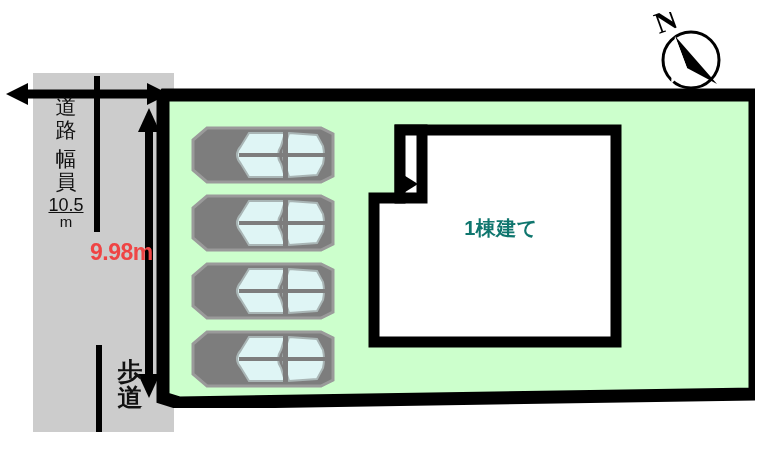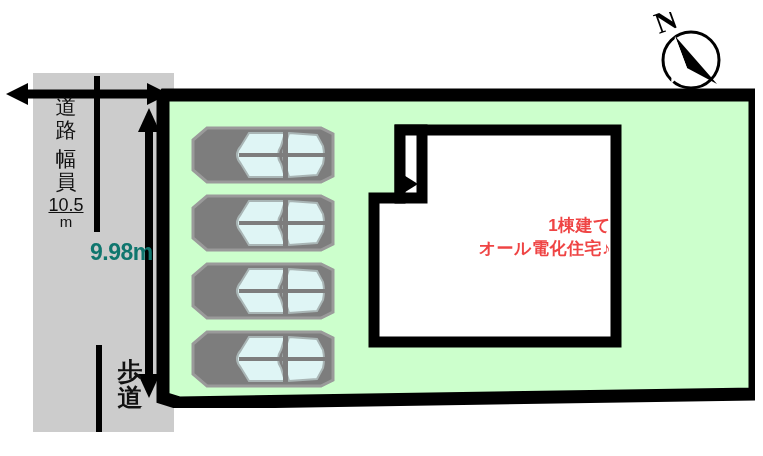"1棟建て" .building-text { color: #ef4444 -> #0f766e; font-size: 17px -> 20px; text-align: right -> center }
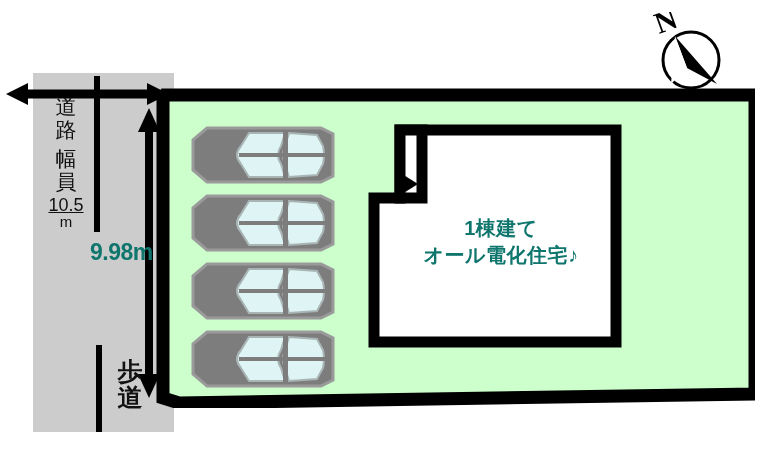"9.98m" .frontage-label { color: #0f766e -> #ef4444 }
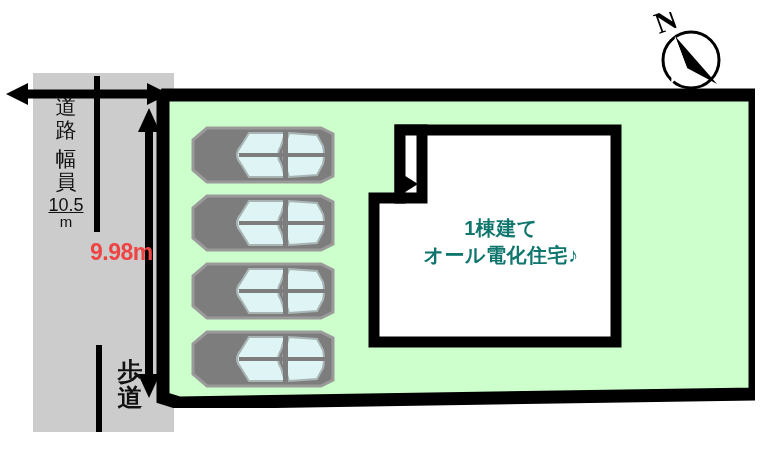"オール電化住宅♪" span { html: <span>オール電化住宅♪</span> -> none }
